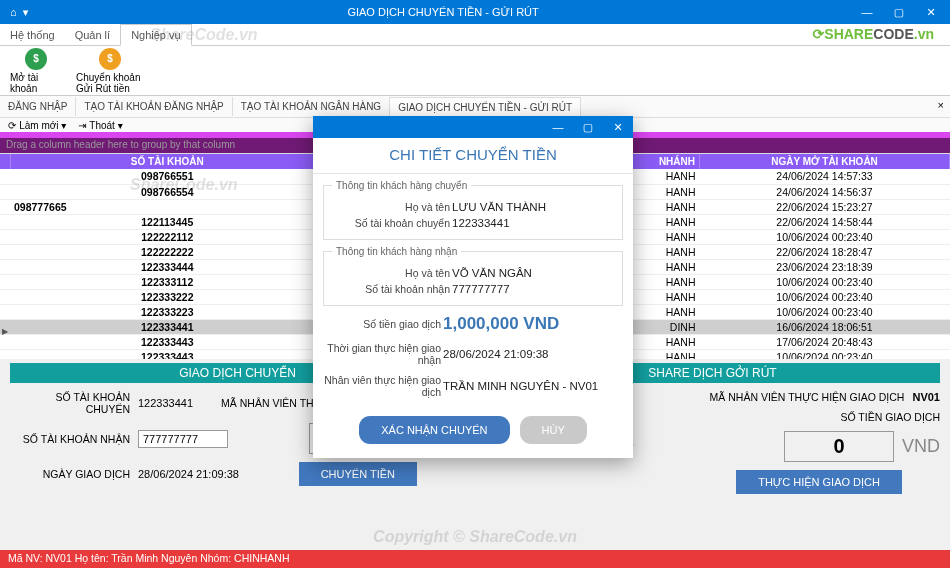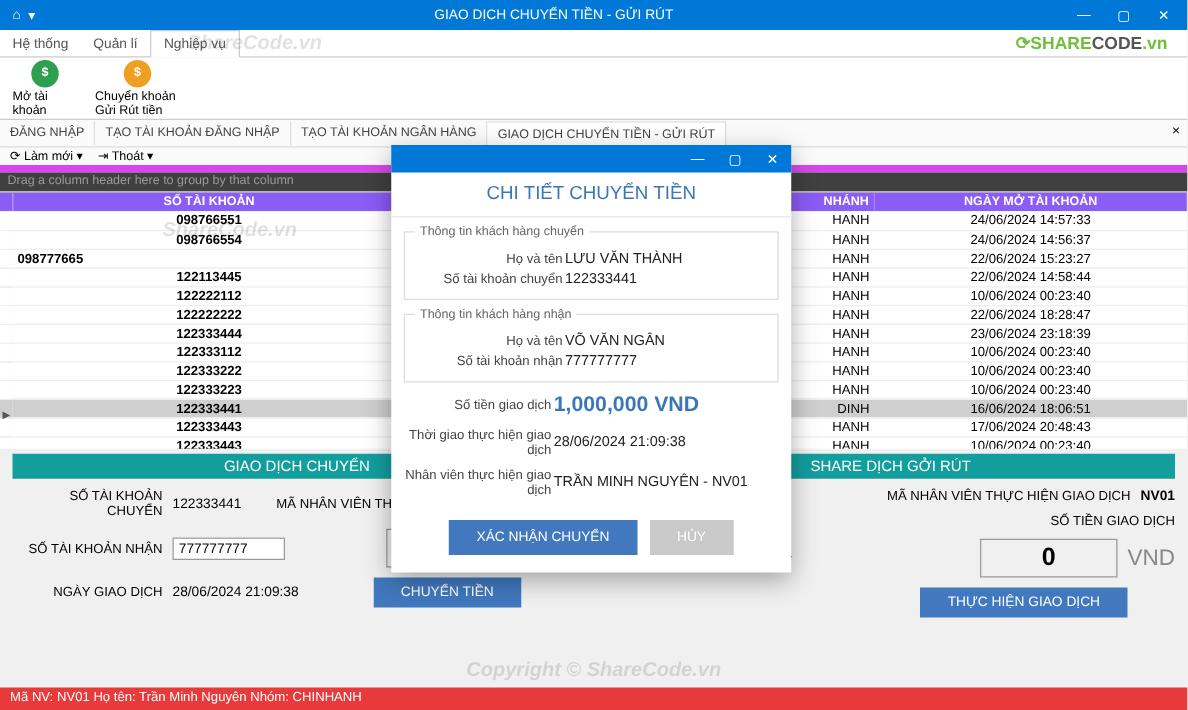"Drag a column header here" .groupbox { background: #404040 -> #701a75 }
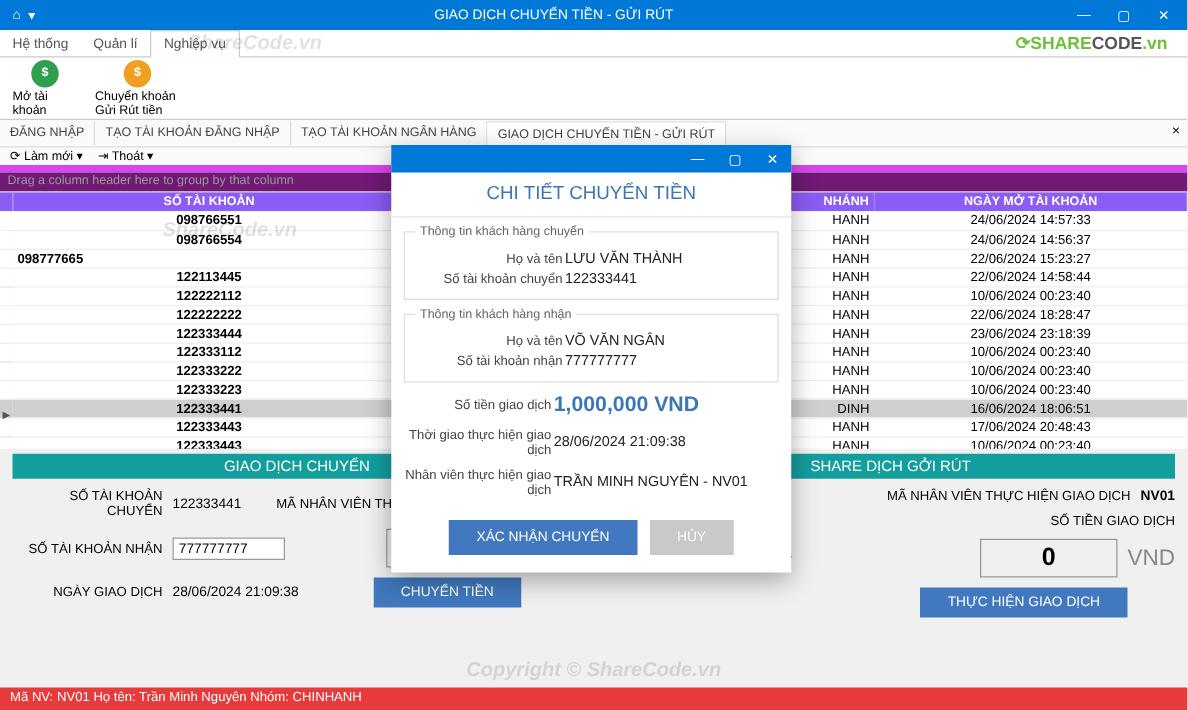"Thời giao thực hiện giao" span.mlbl { text: giao thực hiện giao dịch -> gian thực hiện giao nhận }
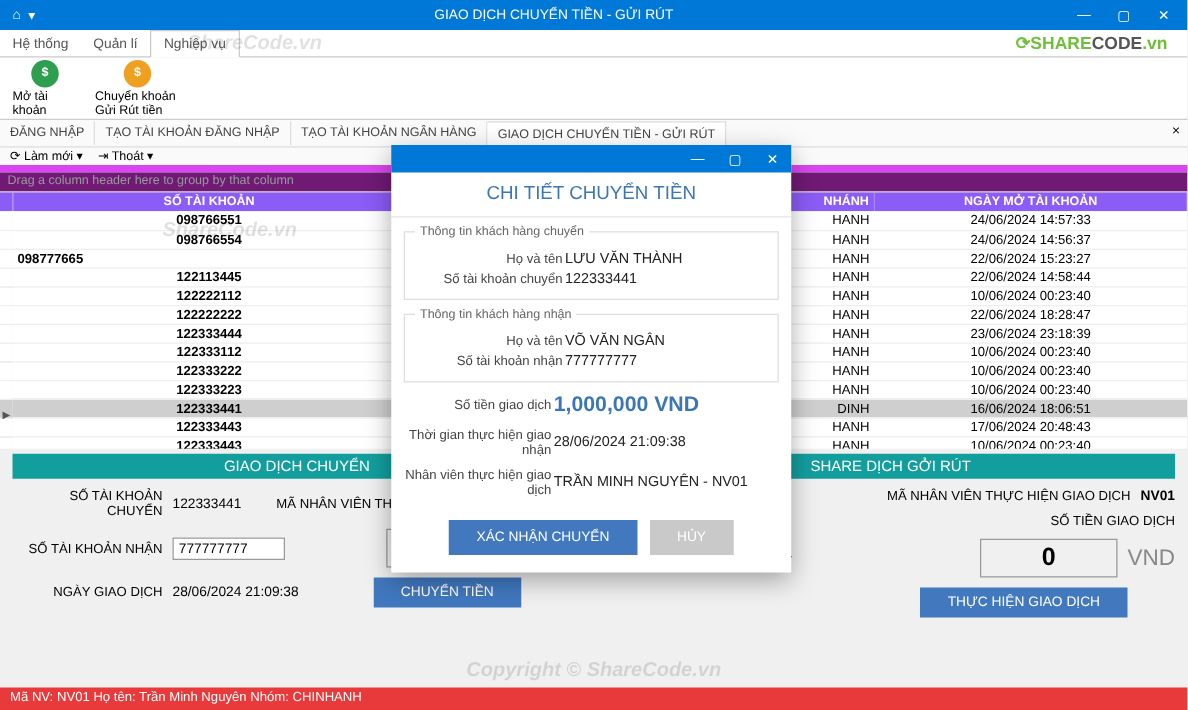"XÁC NHẬN CHUYỂN" .modal .mbtn { border-radius: none -> 11px }
